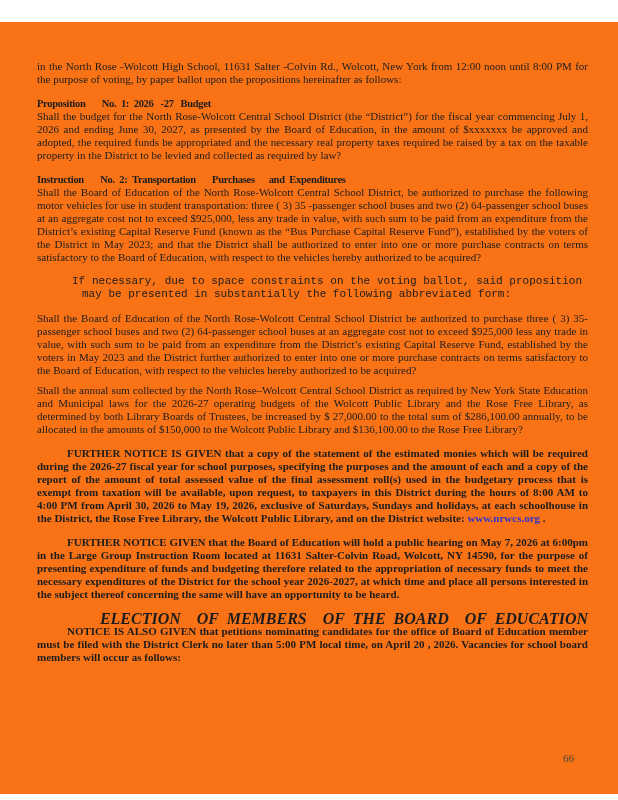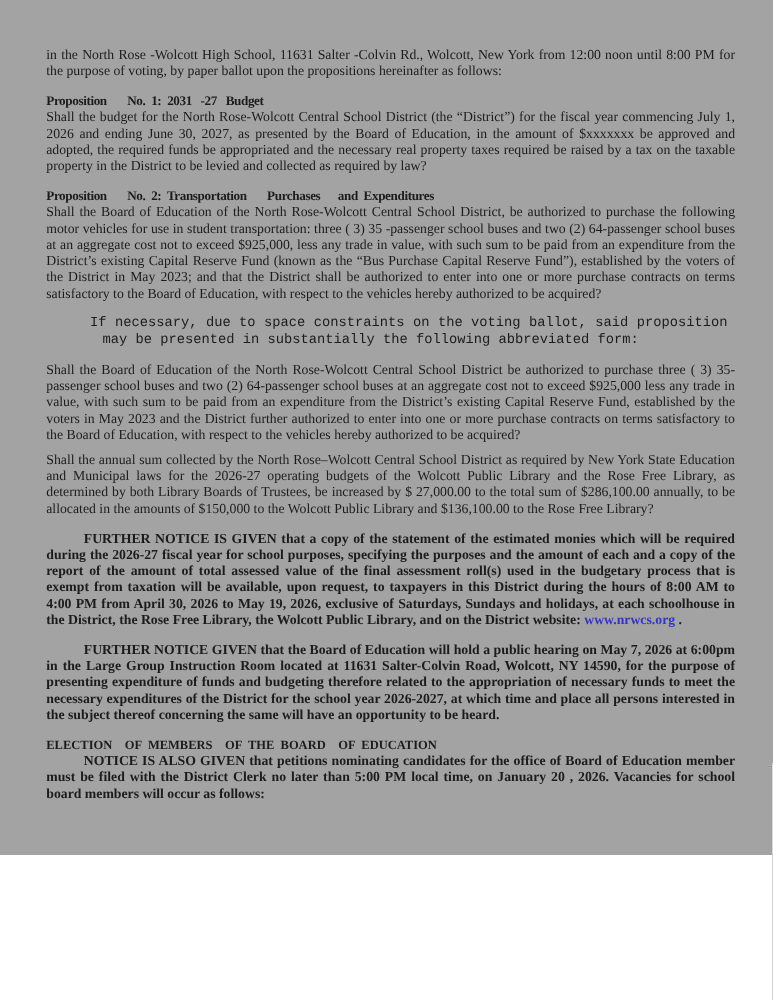"in the North Rose -Wolcott" .page { background: #a3a3a3 -> #f97316; height: 684px -> 772px; margin-top: none -> 22px }
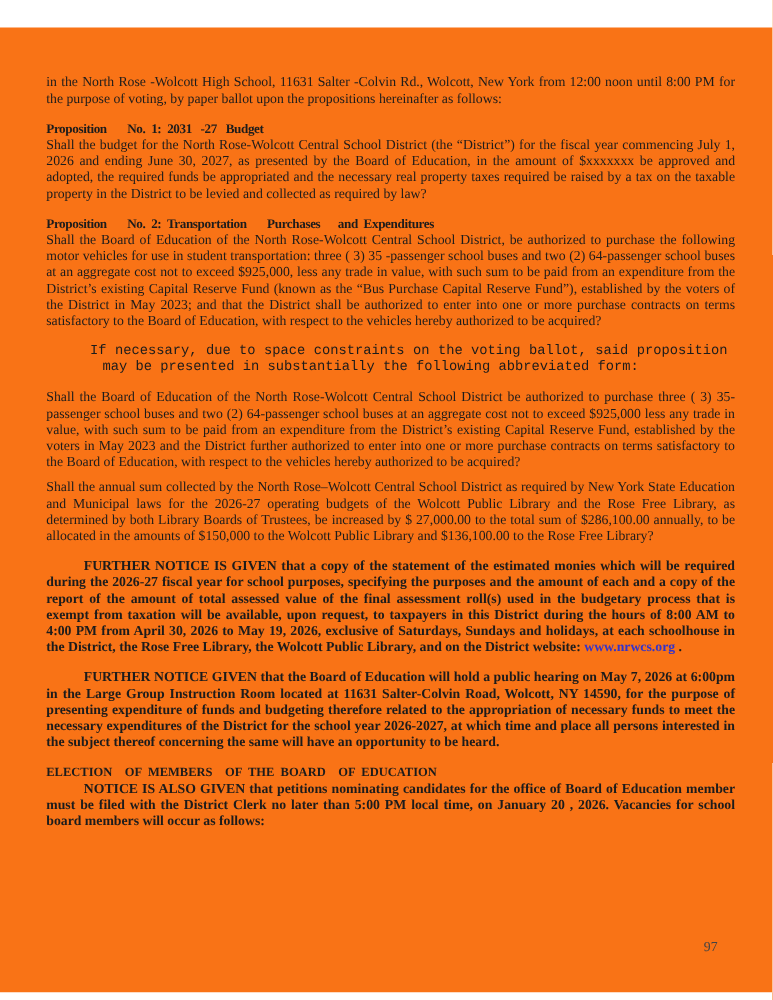"Proposition No. 1: 2031 -27" p.prop-heading { text: 2031 -> 2026 }
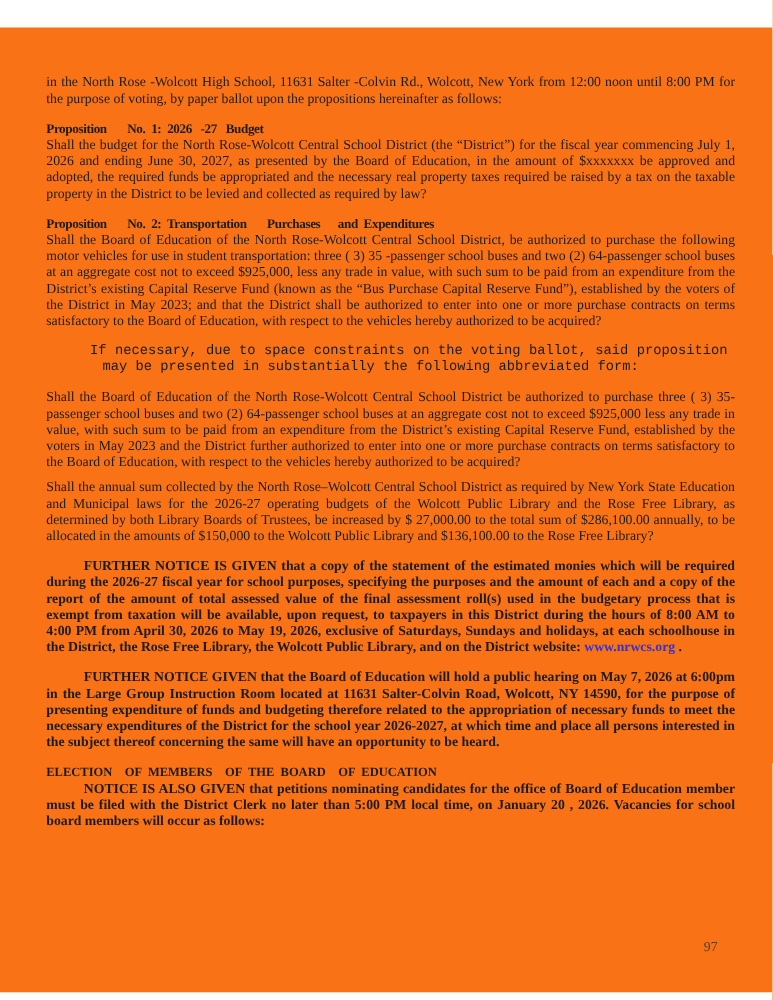"Proposition No. 2: Transportation" p.prop-heading { text: Proposition -> Instruction }
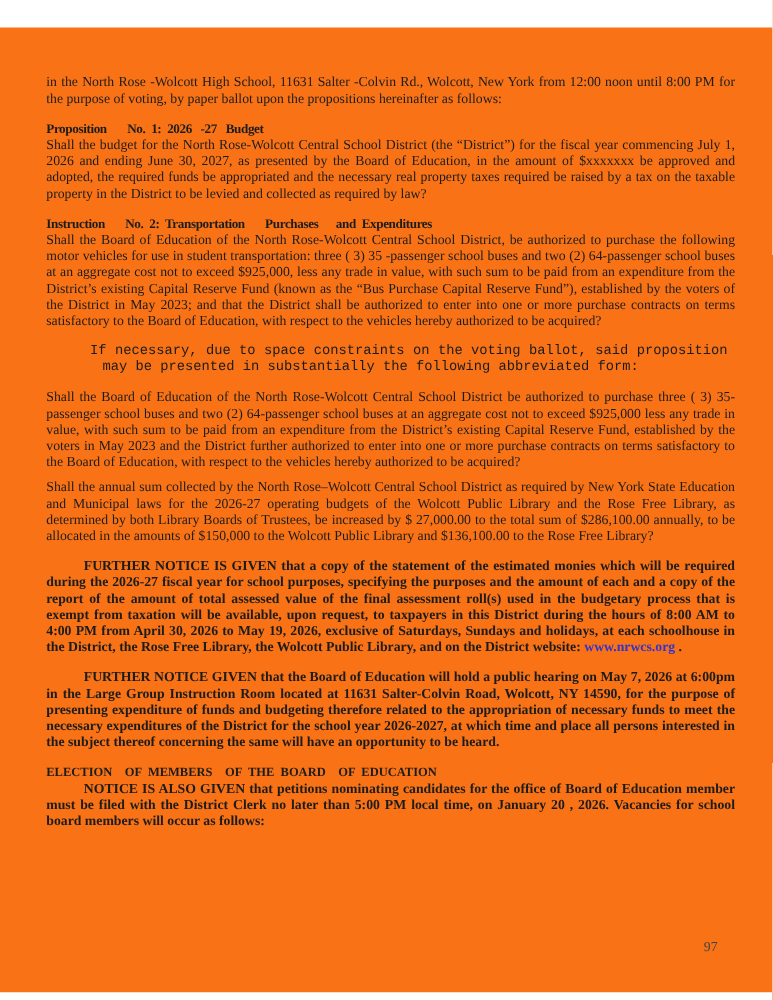"ELECTION OF MEMBERS OF THE" .center-heading { font-size: 10px -> 16px; font-style: none -> italic; text-align: left -> right }
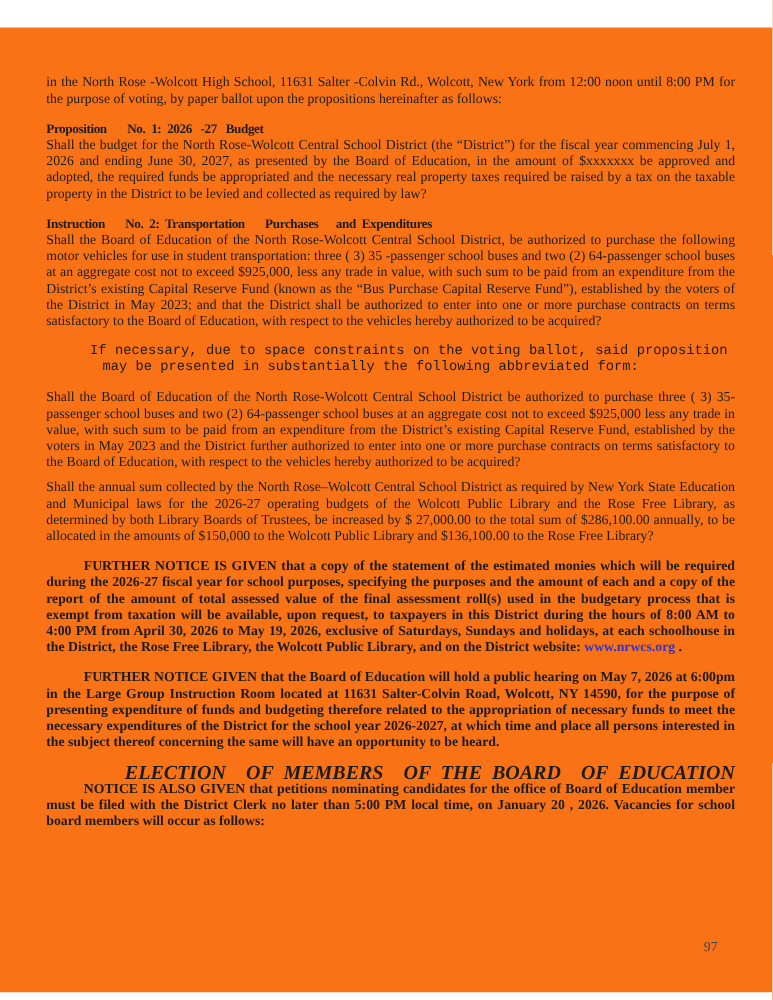"NOTICE IS ALSO GIVEN that" p.election-body { text: January -> April }
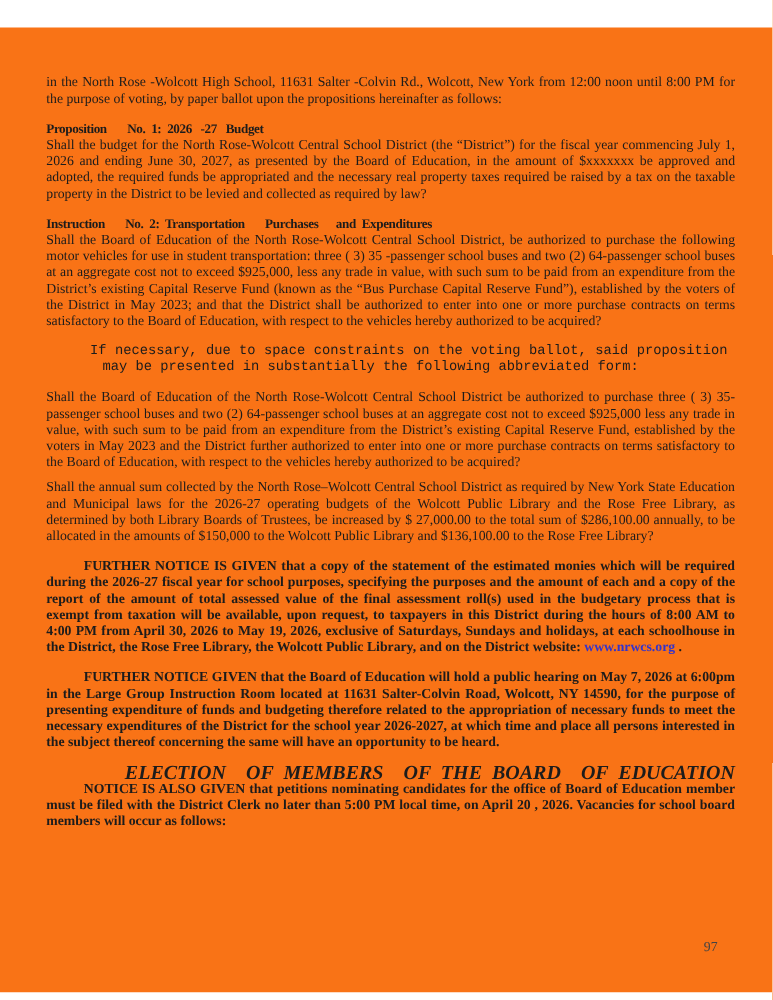"97" div.page-number { text: 97 -> 66 }
